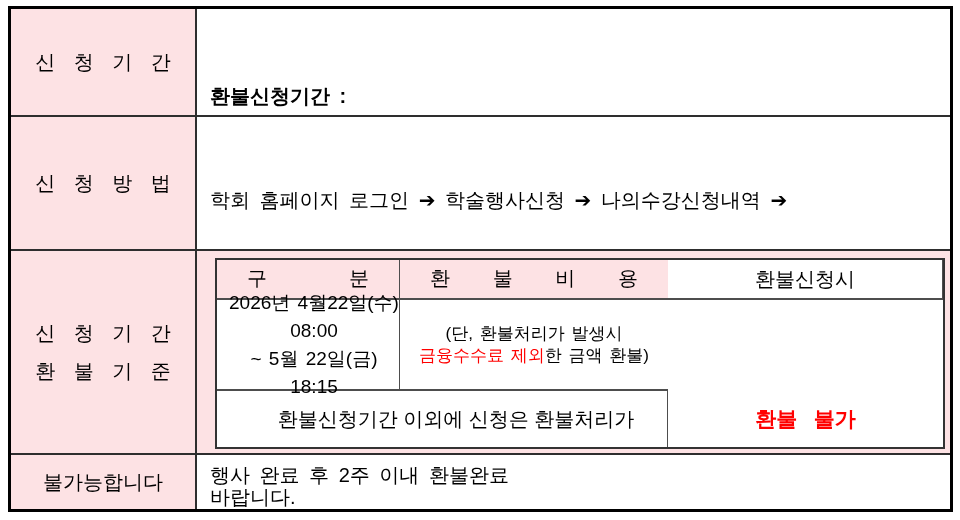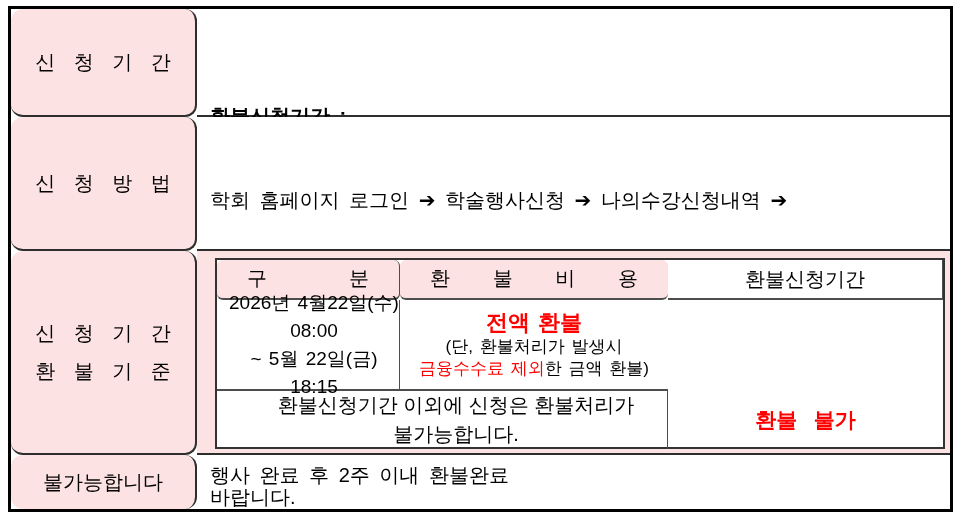"신 청 기 간" .label { border-radius: 12px -> none }
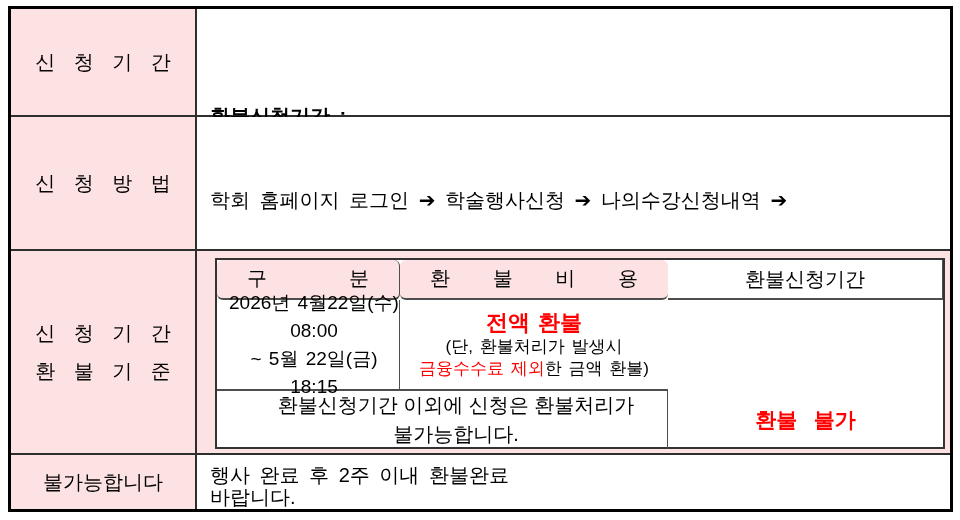"환불신청기간 :" .content { padding: 20px 8px 0 13px -> 0 8px 0 13px }
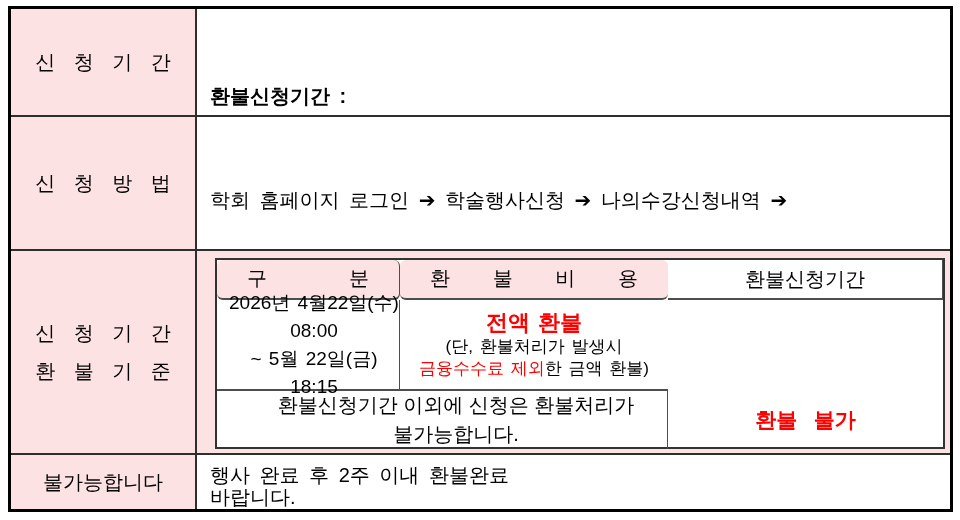"구 분" .nh { border-radius: 6px -> none }
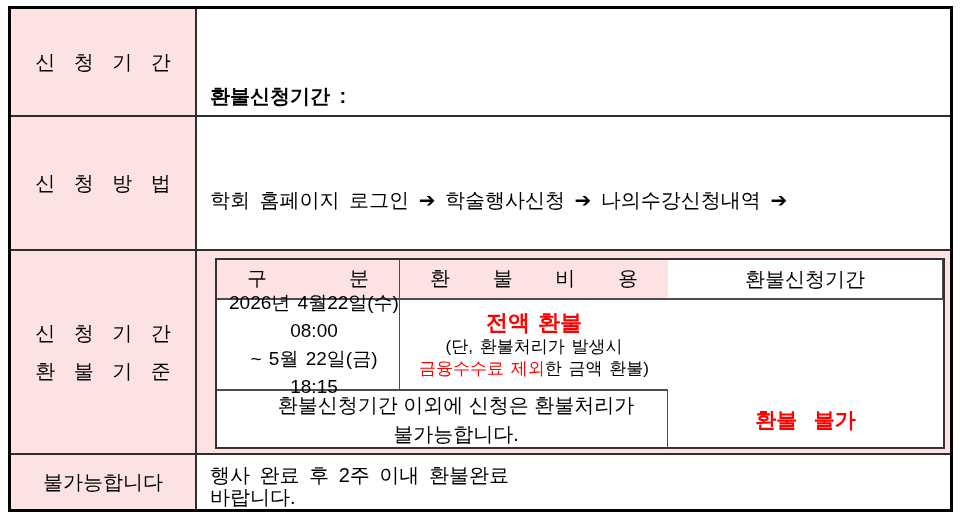"환불신청기간" span { text: 환불신청기간 -> 환불신청시 }
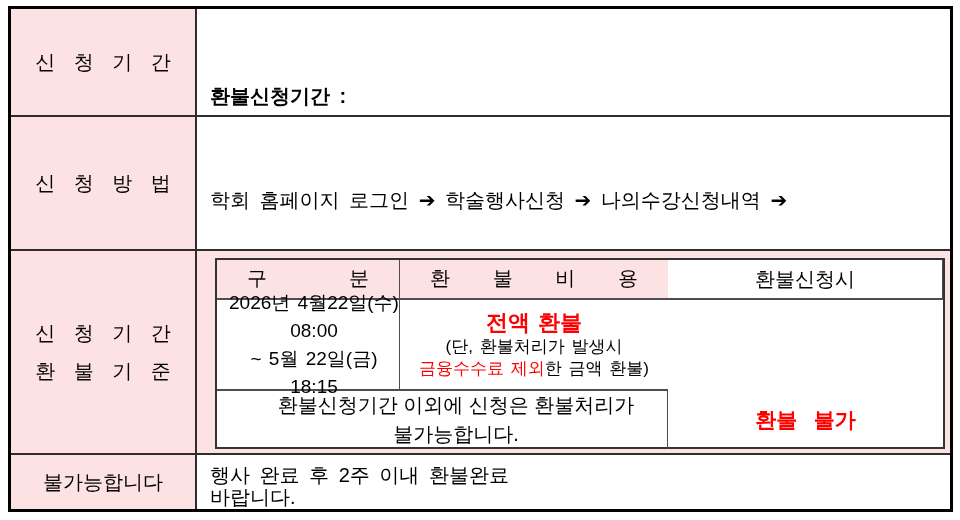"전액 환불" span.refund-title { html: <span>전액 환불</span> -> none }
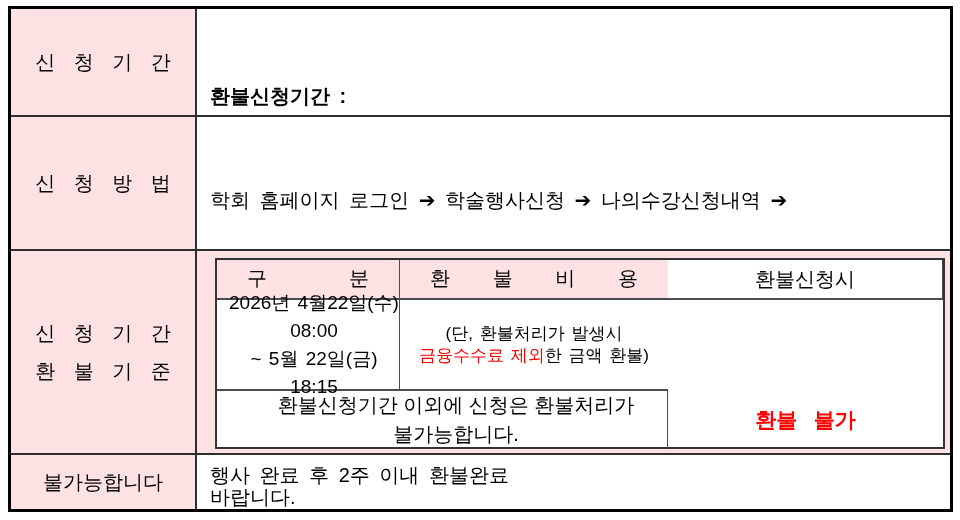"불가능합니다." span { html: <span>불가능합니다.</span> -> none }
